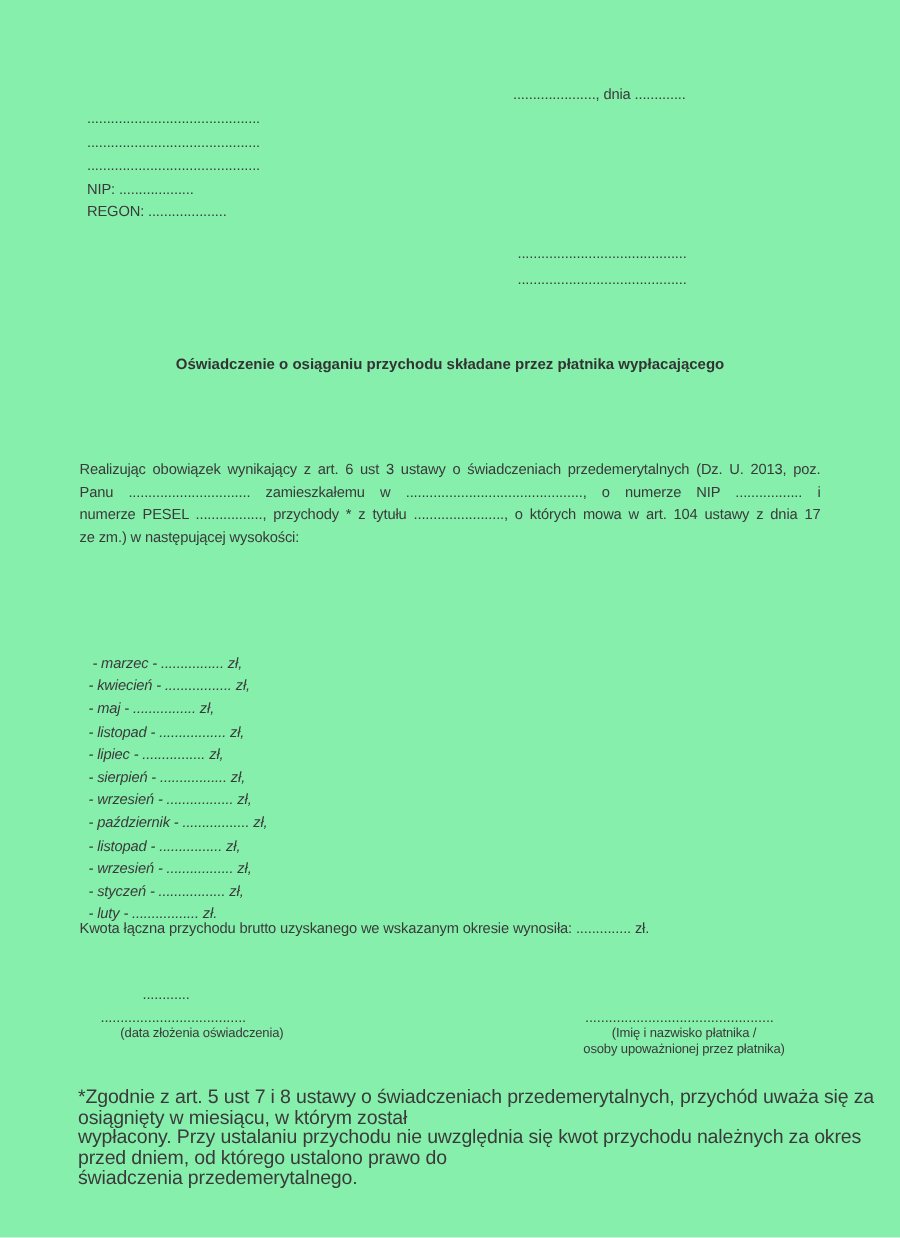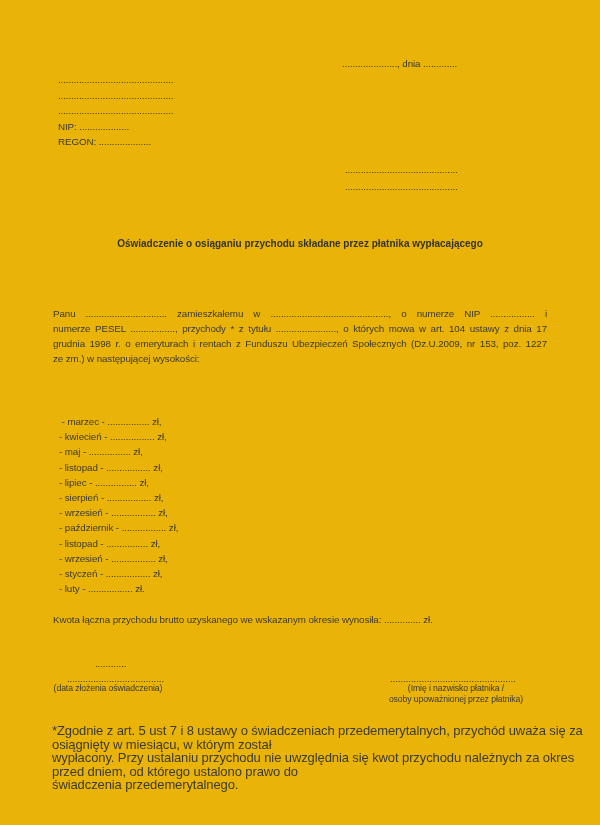"....................., dnia" .page { background: #eab308 -> #86efac }
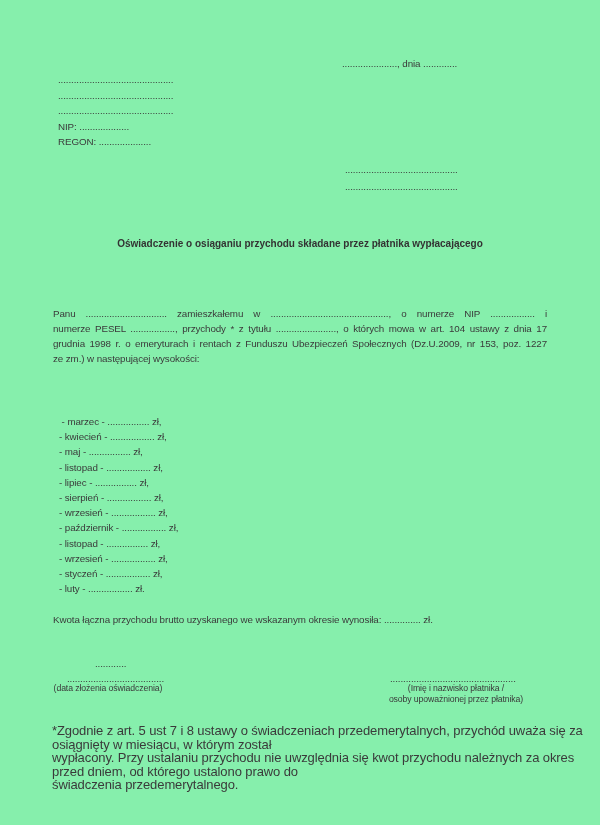"Realizując obowiązek wynikający z art." div.line { html: none -> <div>Realizując obowiązek wynikający z art. 6 ust 3 ustawy o świadczeniach przedemerytalnych (Dz. U. 2013, poz.</div> }
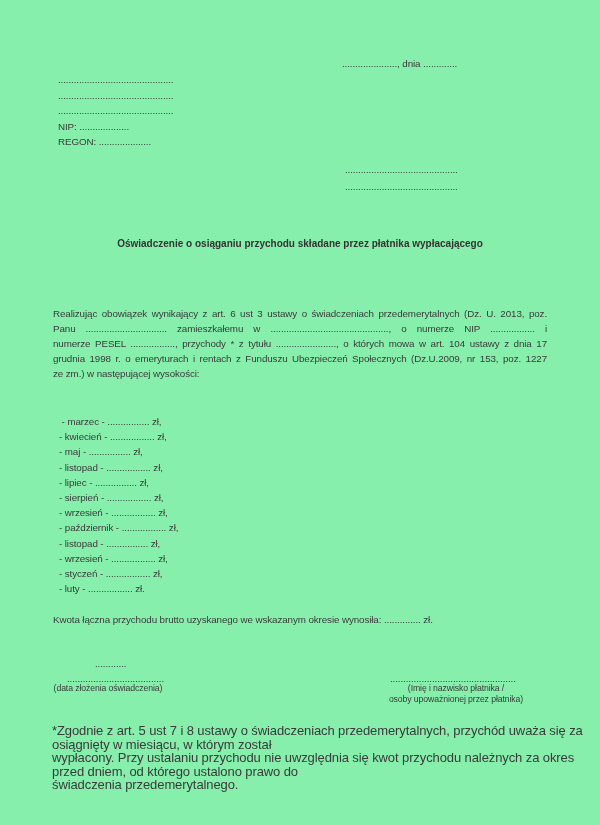"grudnia 1998 r. o emeryturach" div.line { html: <div>grudnia 1998 r. o emeryturach i rentach z Funduszu Ubezpieczeń Społecznych (Dz.U.2009, nr 153, poz. 1227</div> -> none }
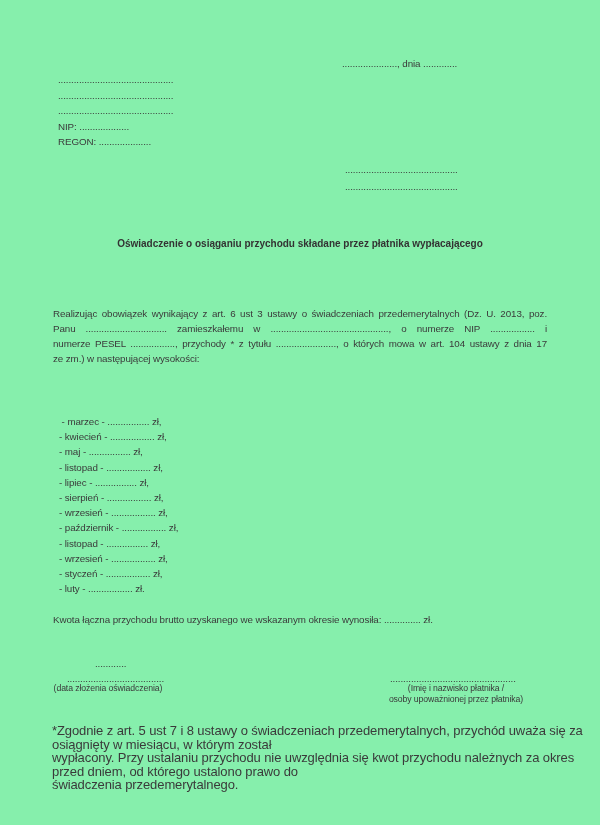"- marzec - ................ zł," .months { font-style: none -> italic; top: 414px -> 435px }
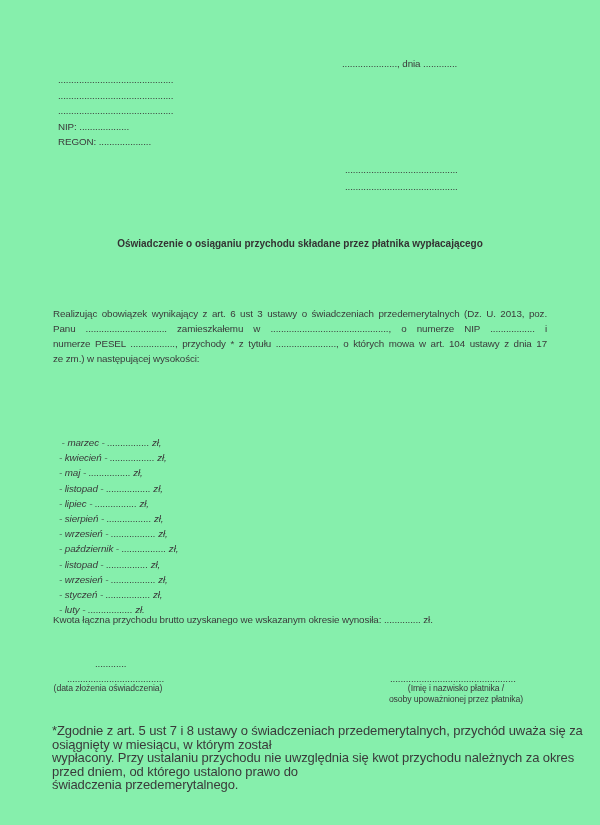"(data złożenia oświadczenia)" .sig-left-caption { left: 38px -> 49px; text-align: center -> right }
